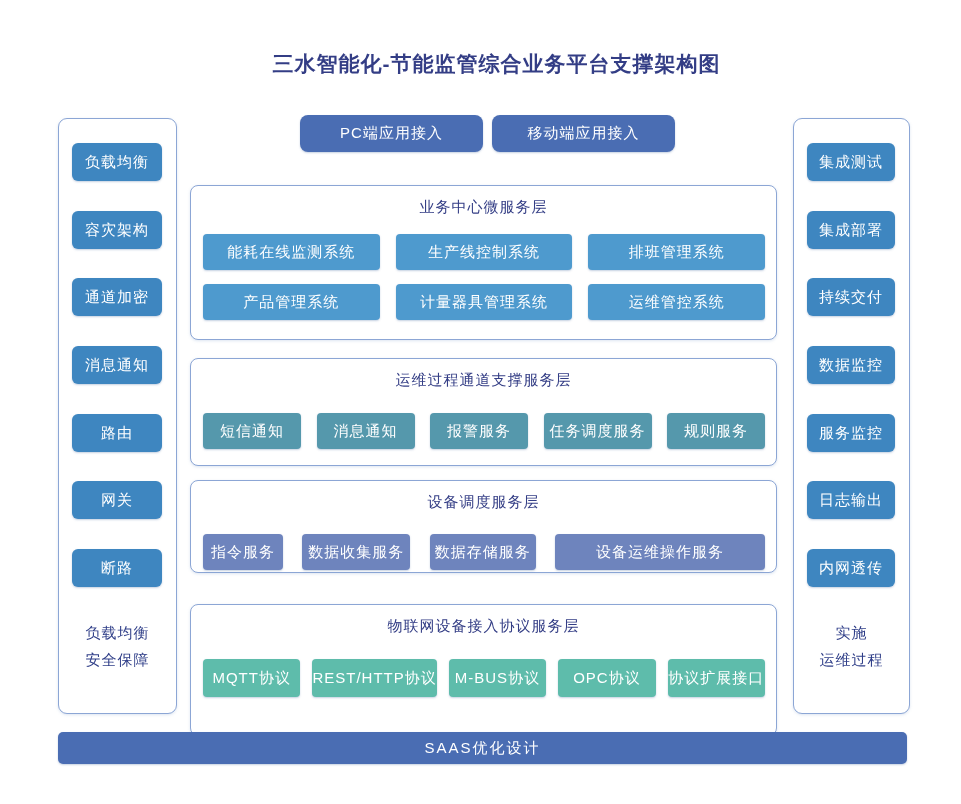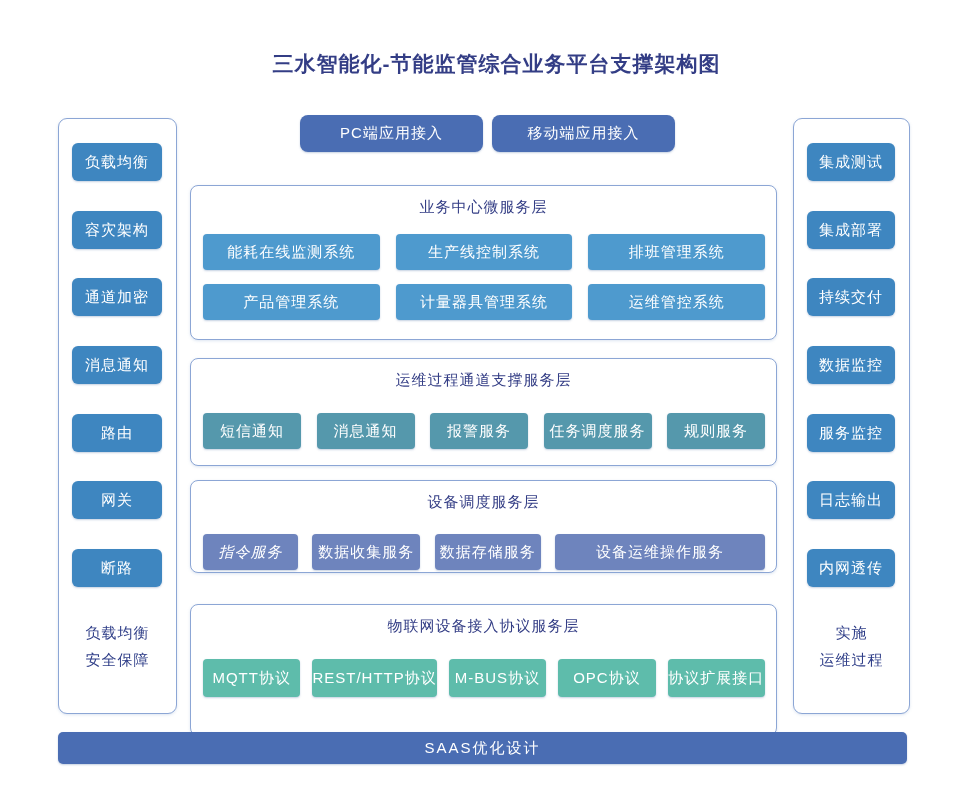"指令服务" .w100 { font-style: italic -> none; width: 95px -> 80px }
